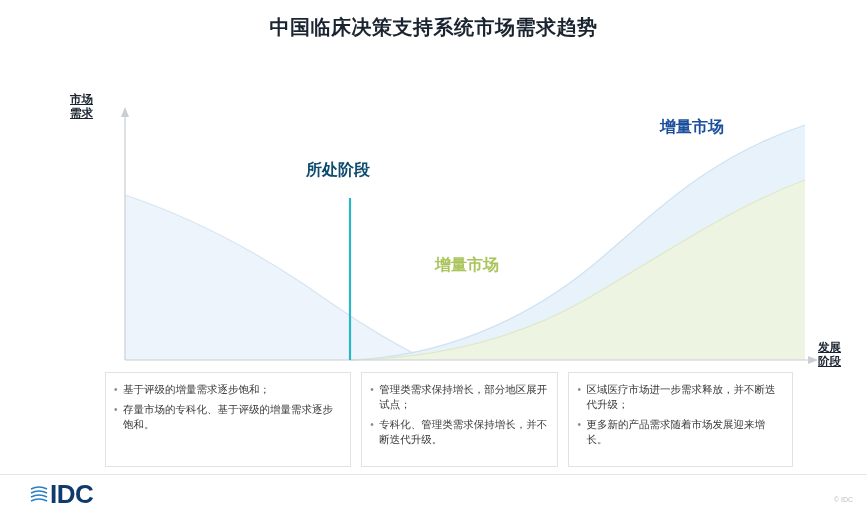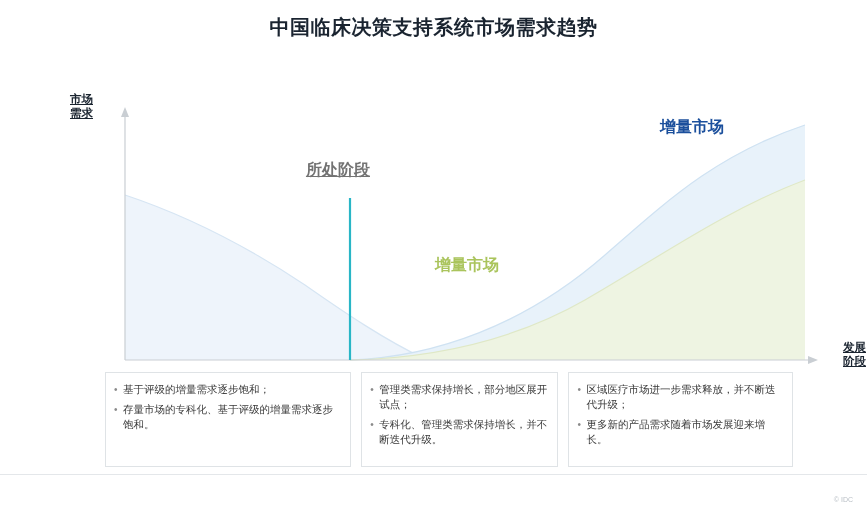"所处阶段" #annot-current { color: #737373 -> #0c4a6e; text-decoration: underline -> none }
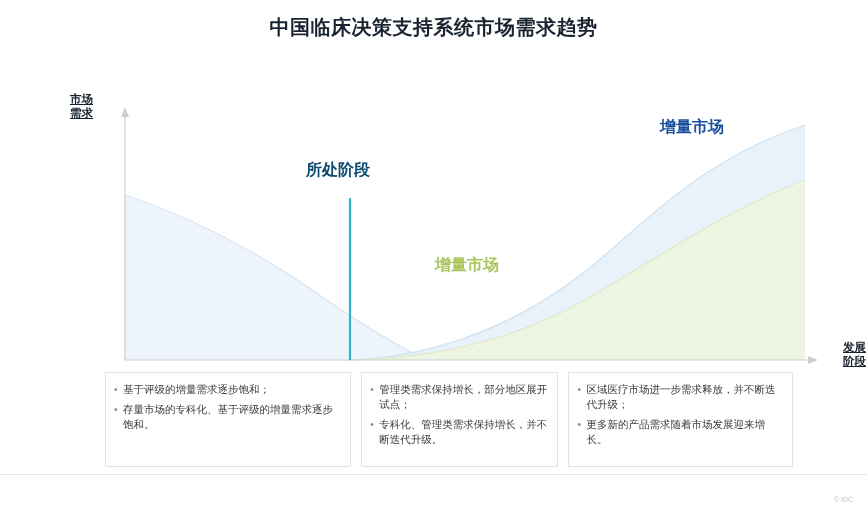"发展" #xlabel { text-align: right -> left }
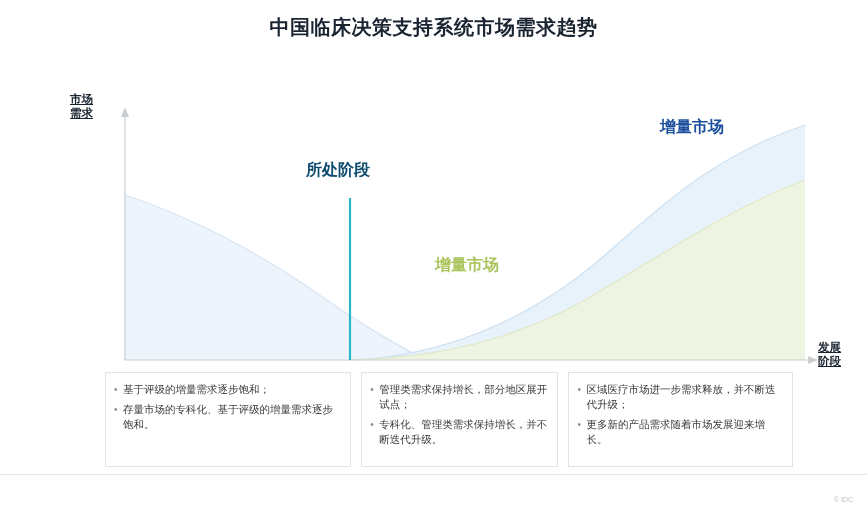"IDC" div { html: none -> <div> <svg> <path></path> <path></path> <path></path> <path></path> </svg> <span>IDC</span> </div> }
